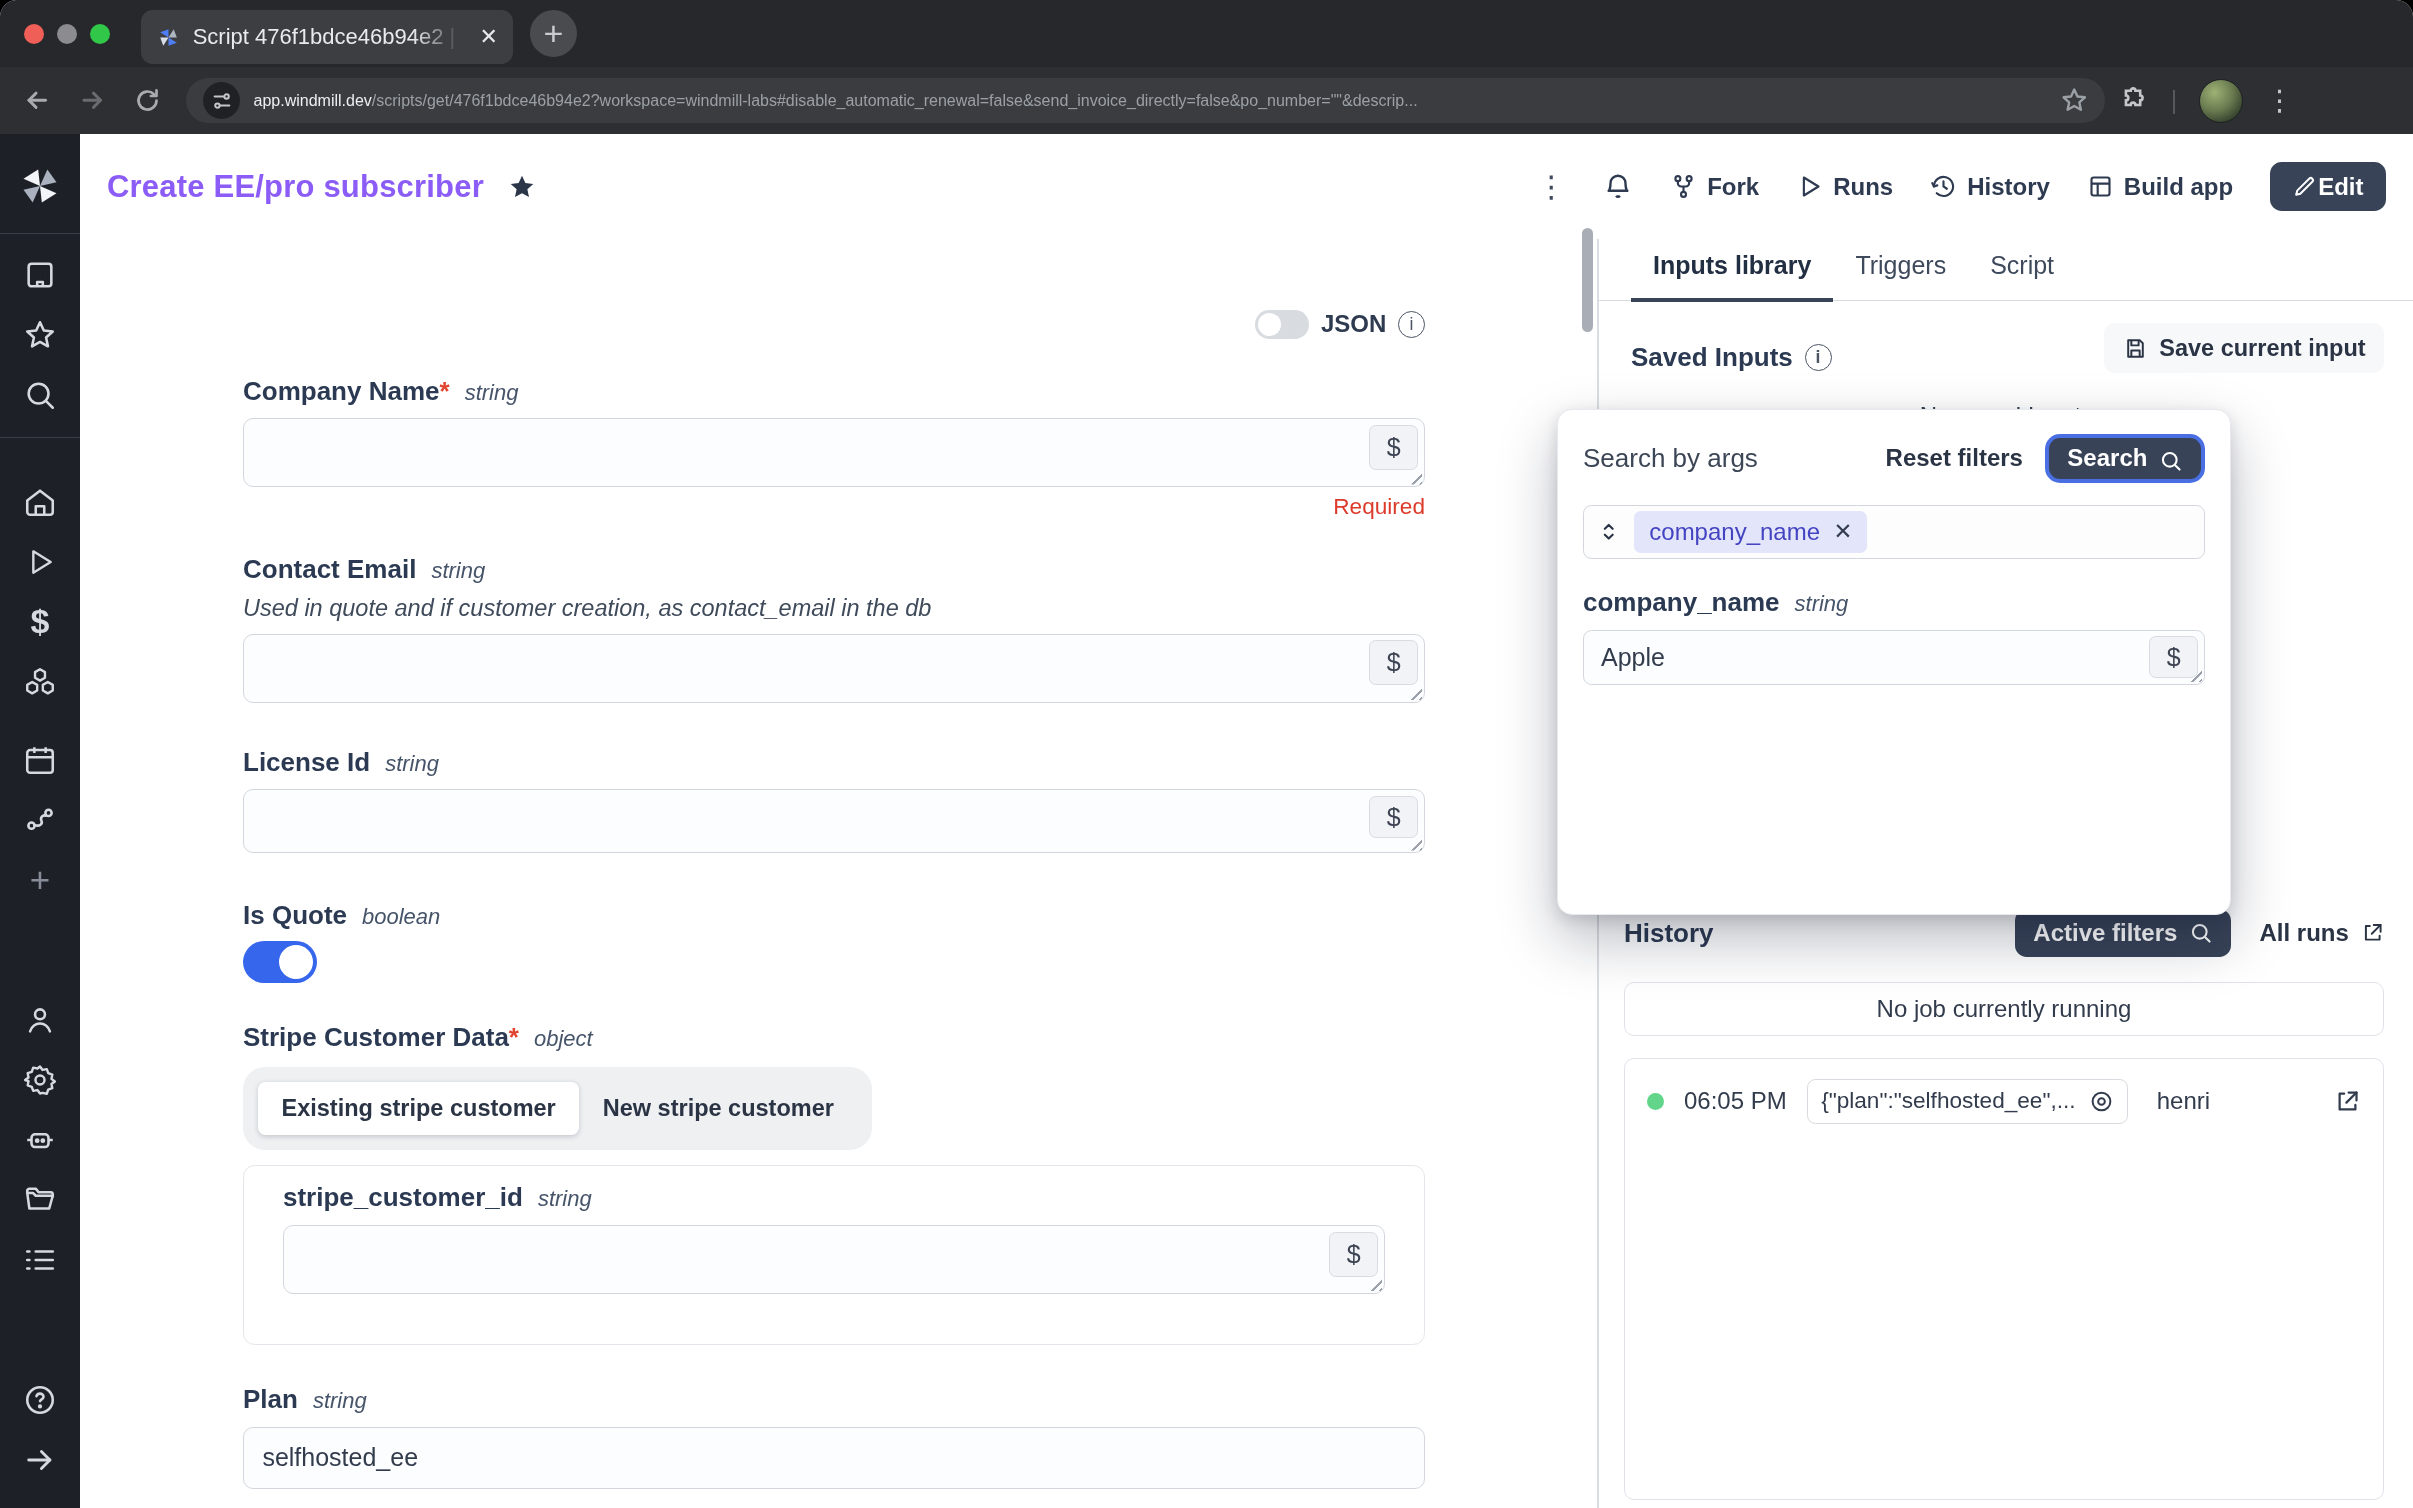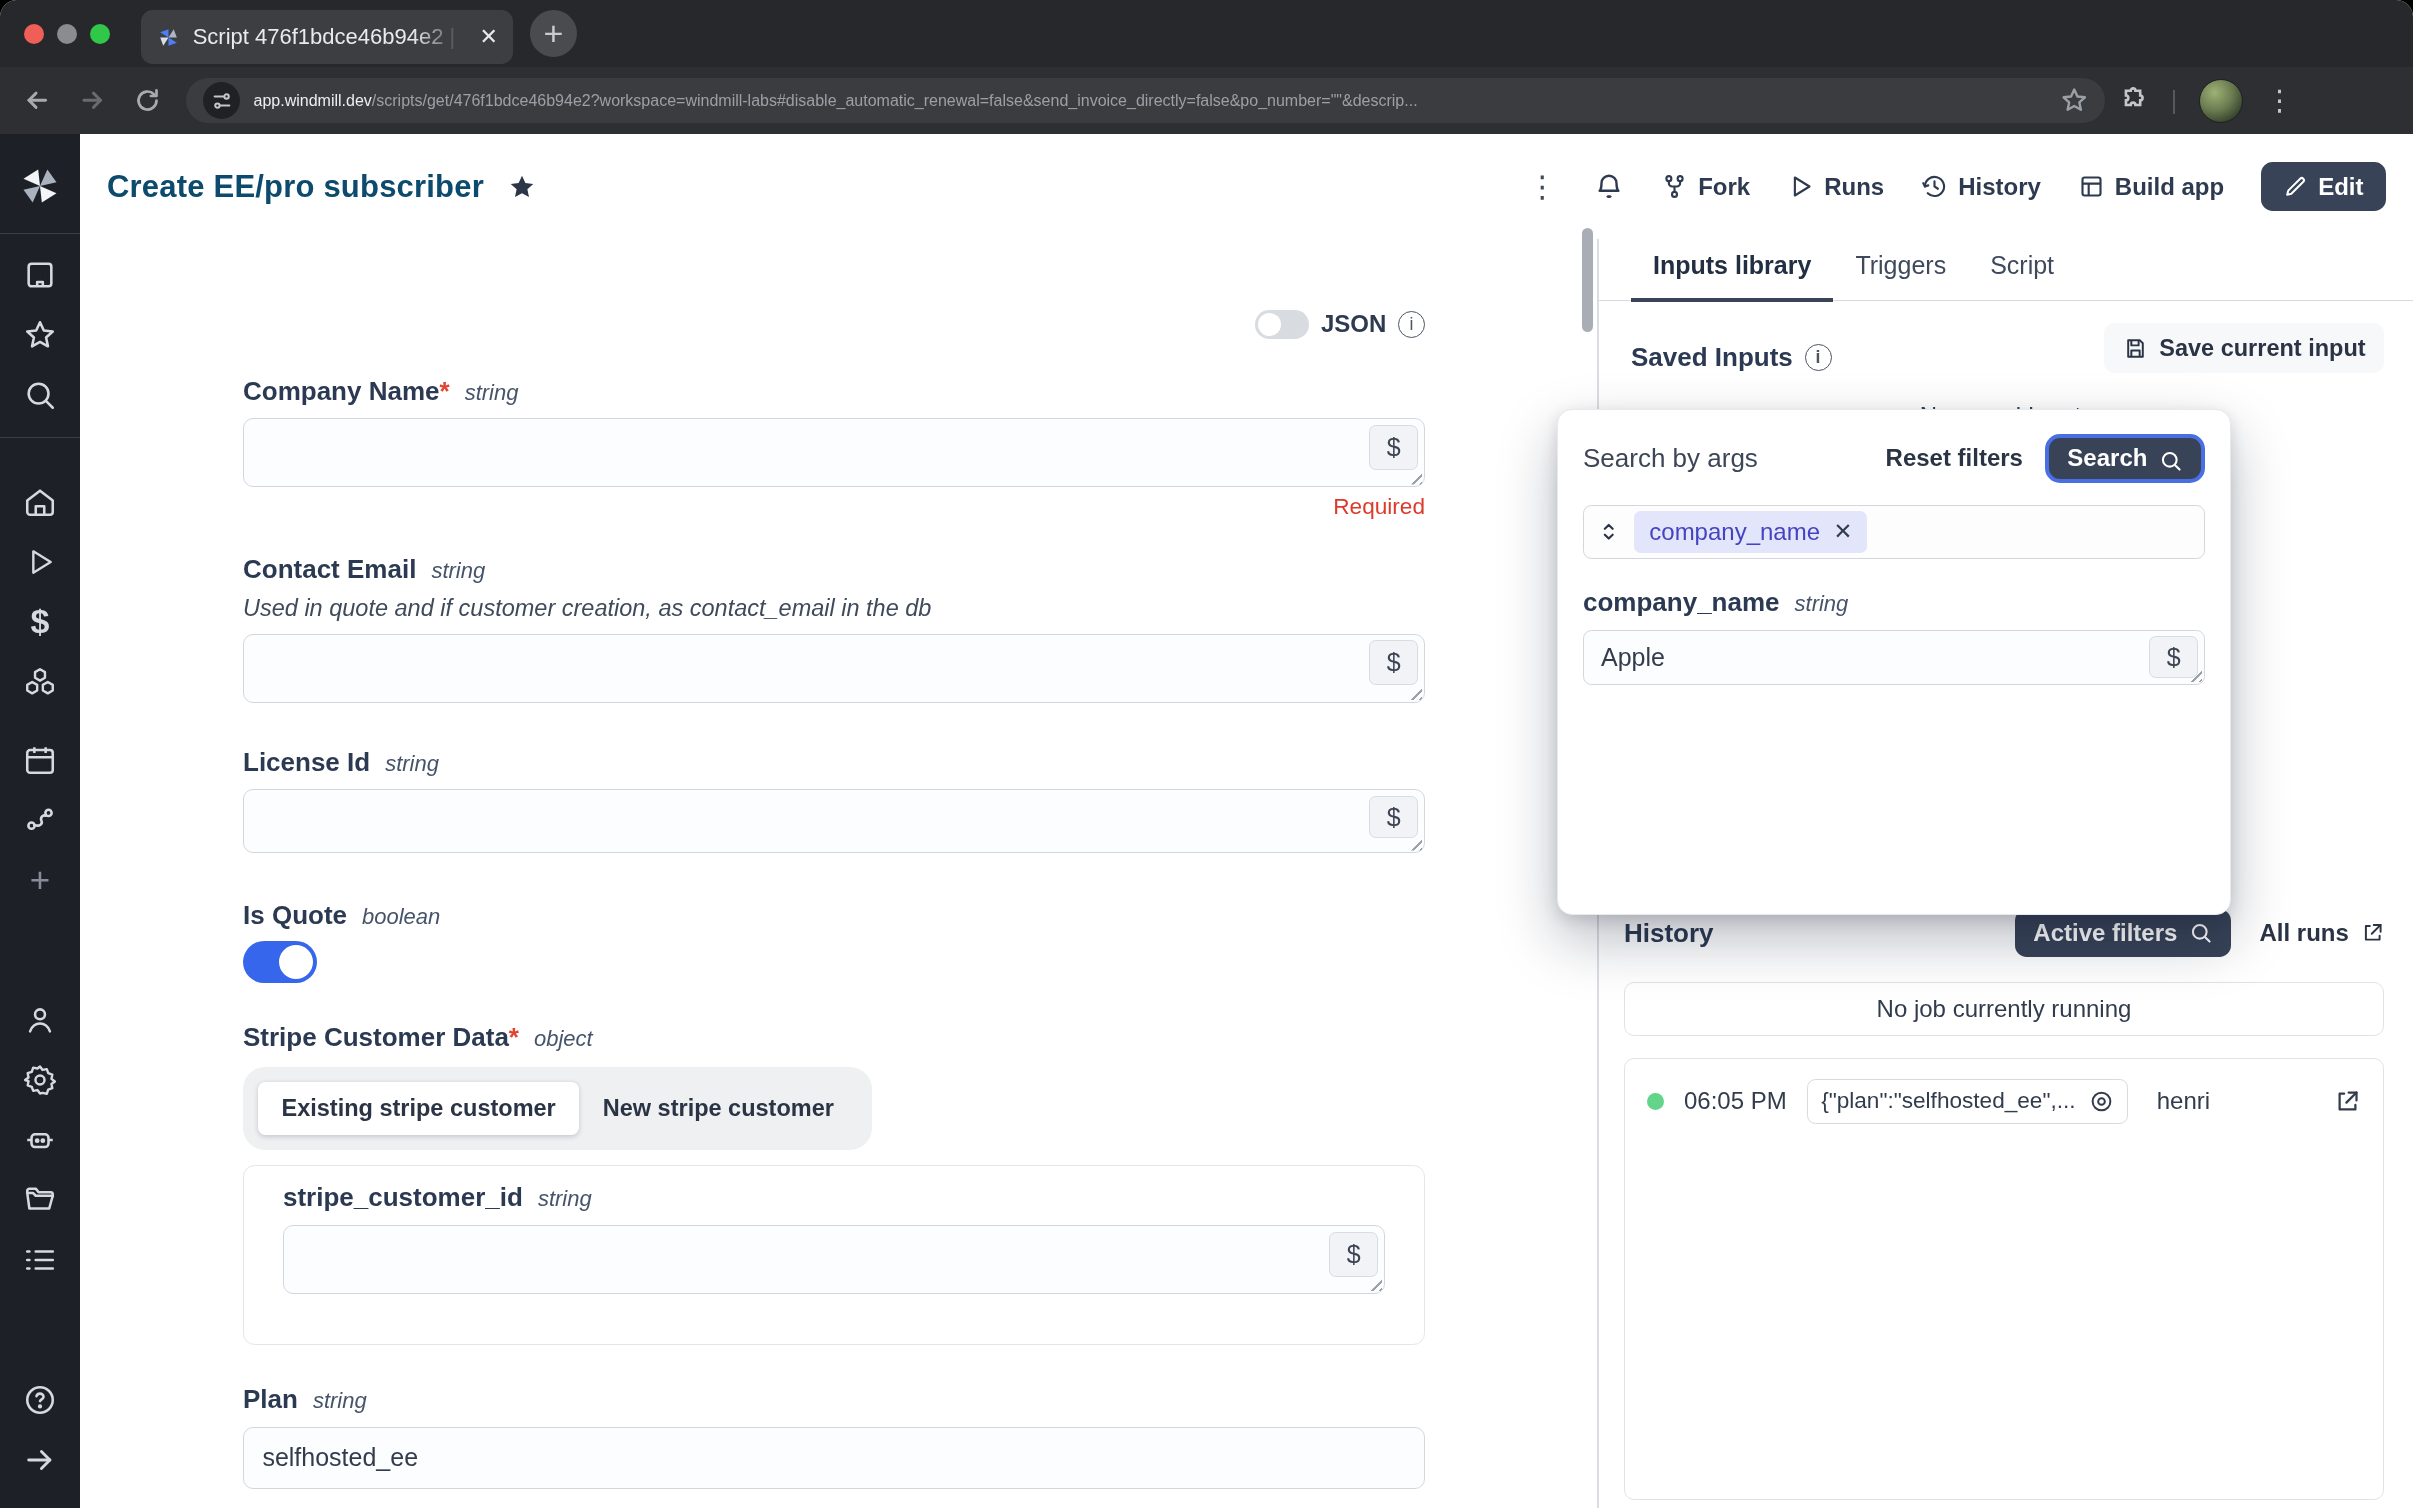"Create EE/pro subscriber" .apptitle { color: #0c4a6e -> #8b5cf6 }
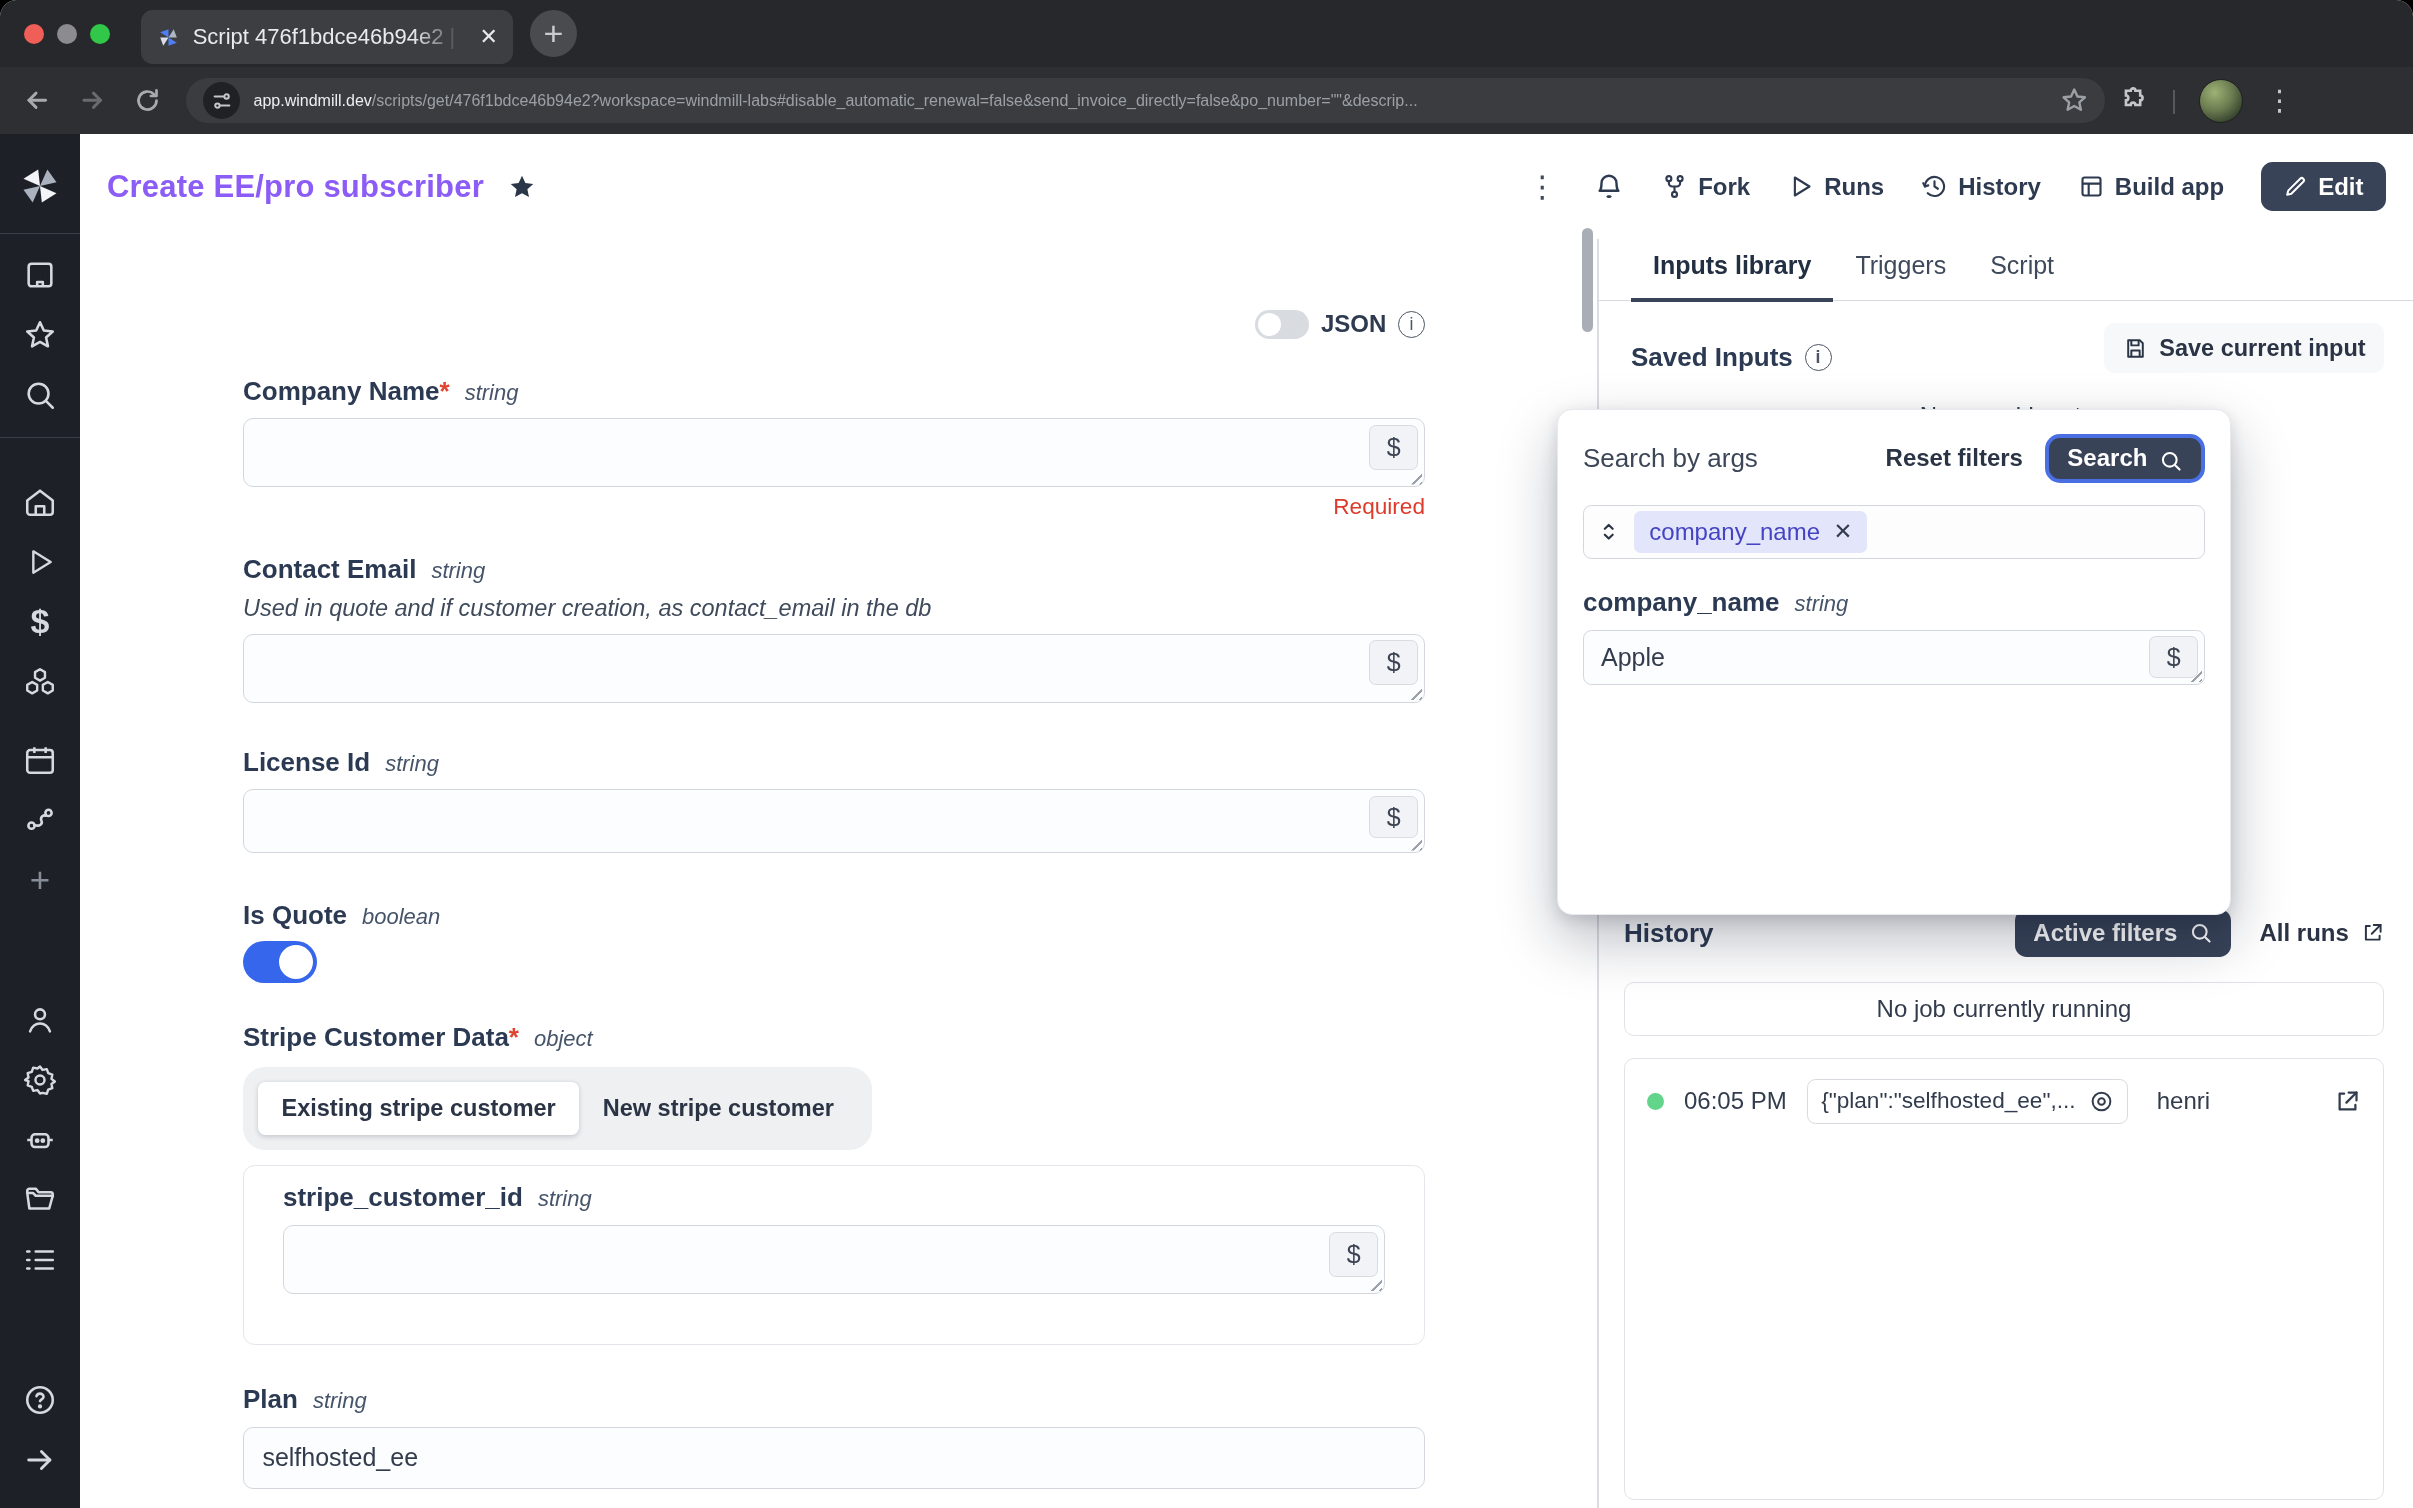"Edit" .btn-dark { gap: 10px -> 1px }
